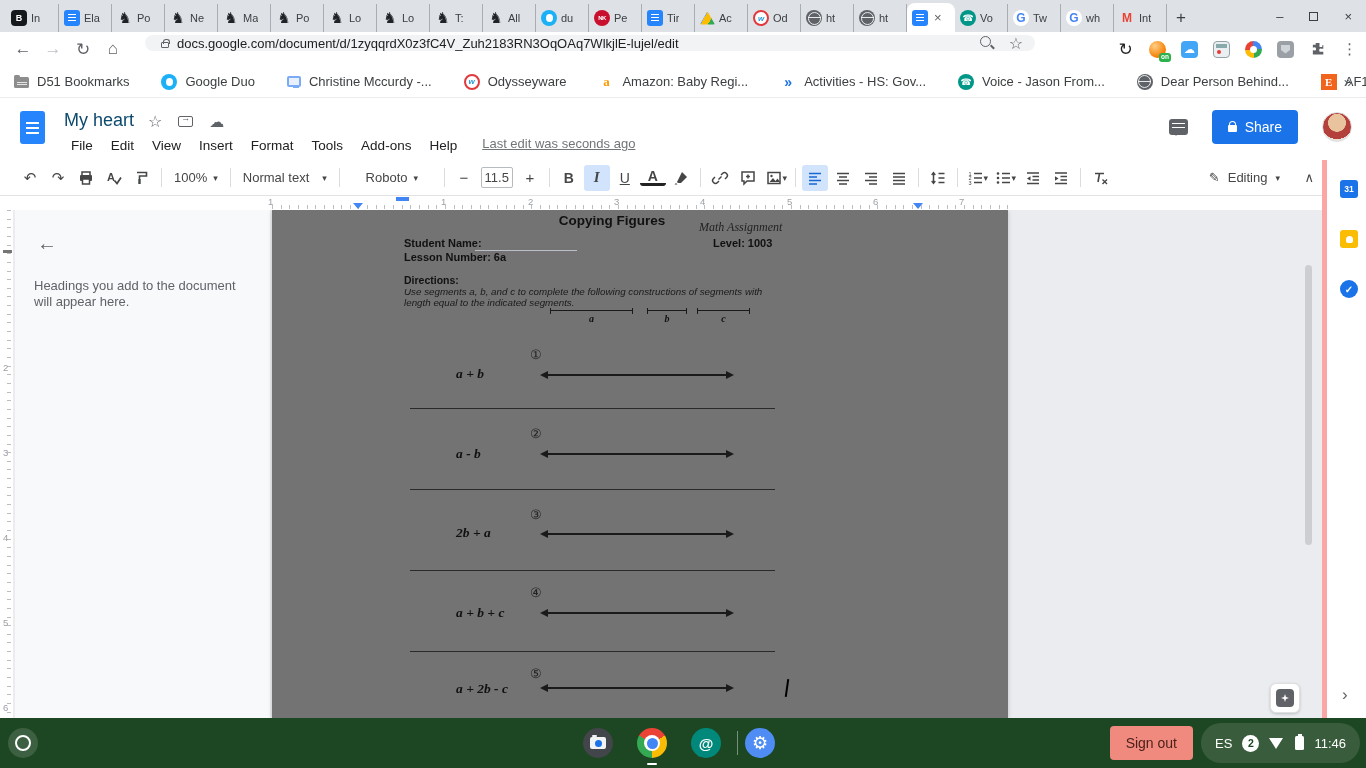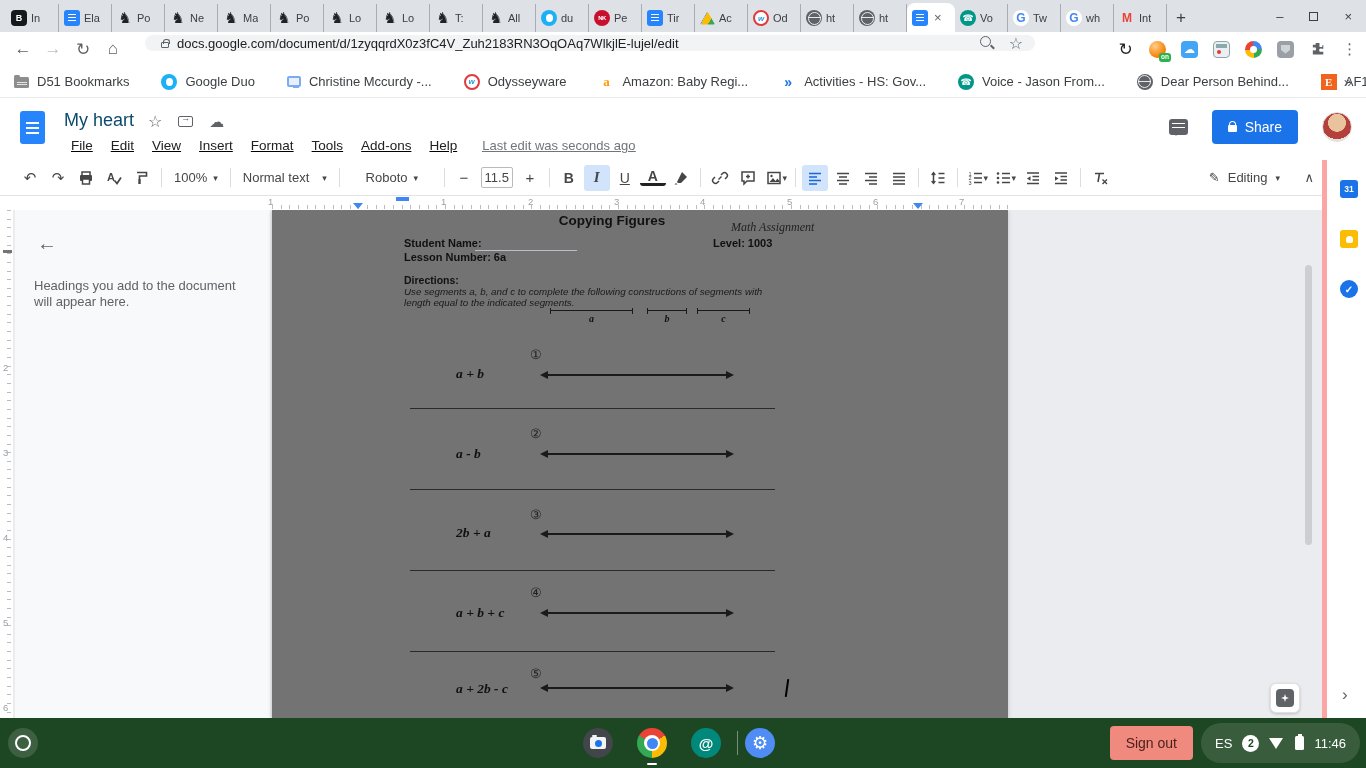"File" .menubar { align-items: center -> flex-start; text-decoration: underline -> none }
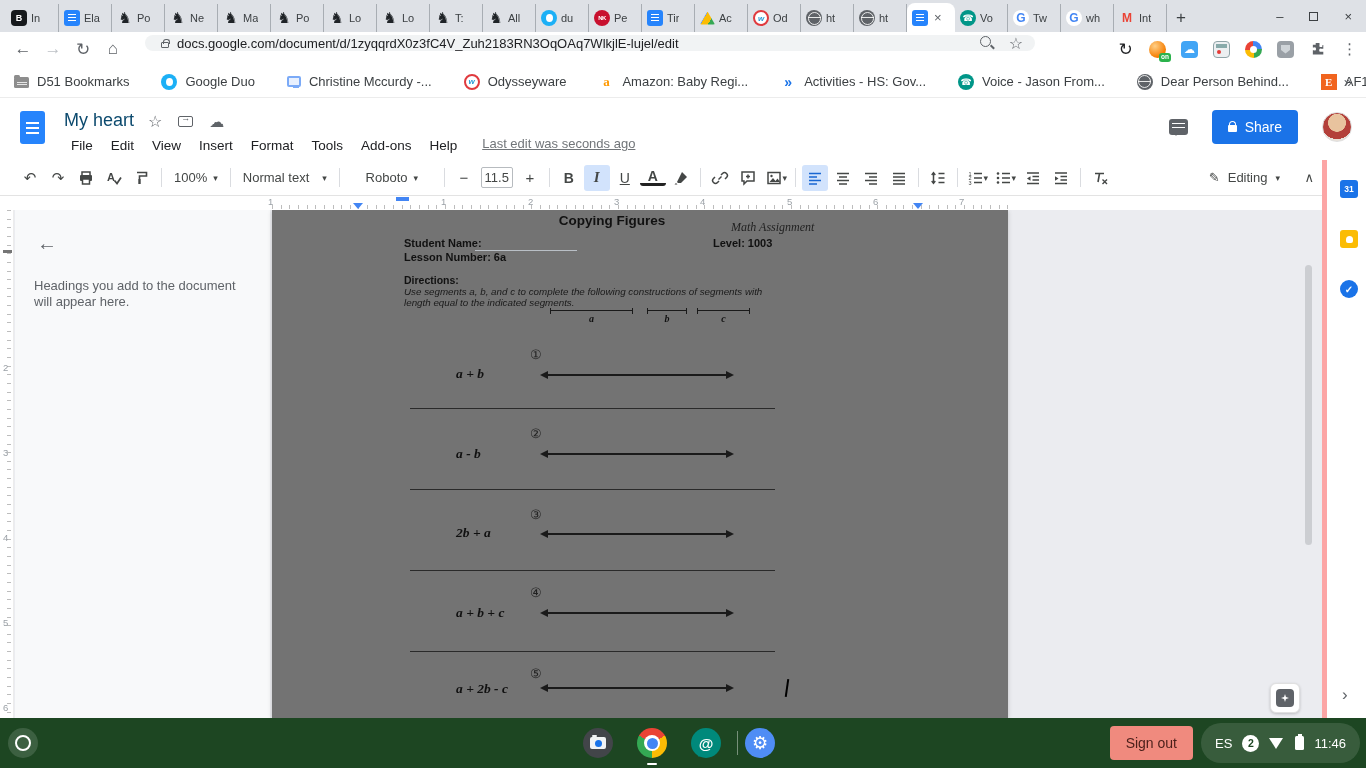"Math Assignment" .ws-subject { margin-left: 32px -> none }
